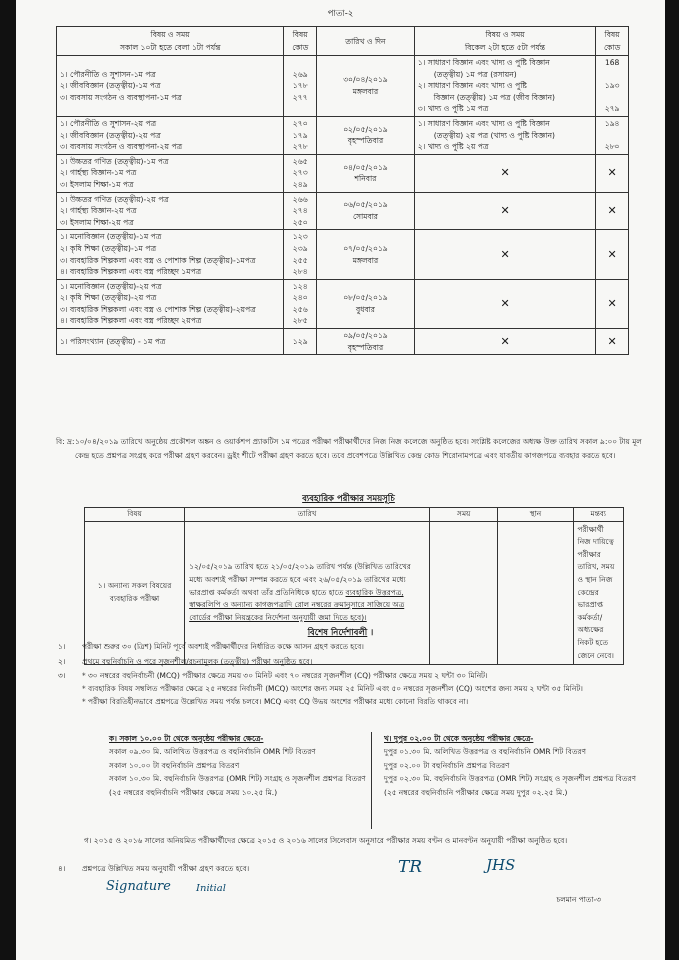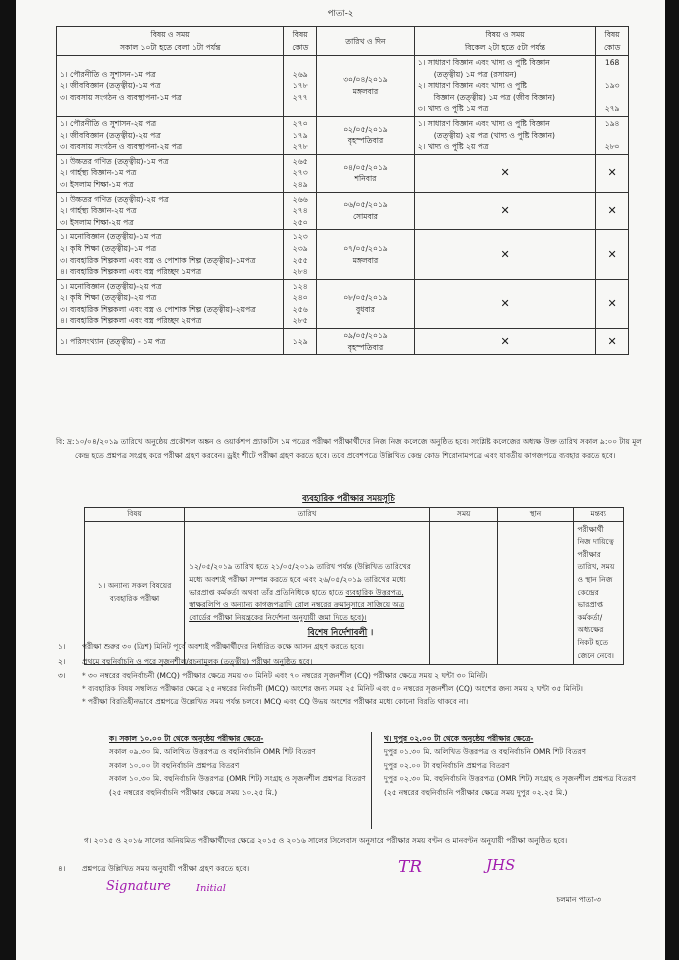"TR" .sig { color: #a21caf -> #0c4a6e }
